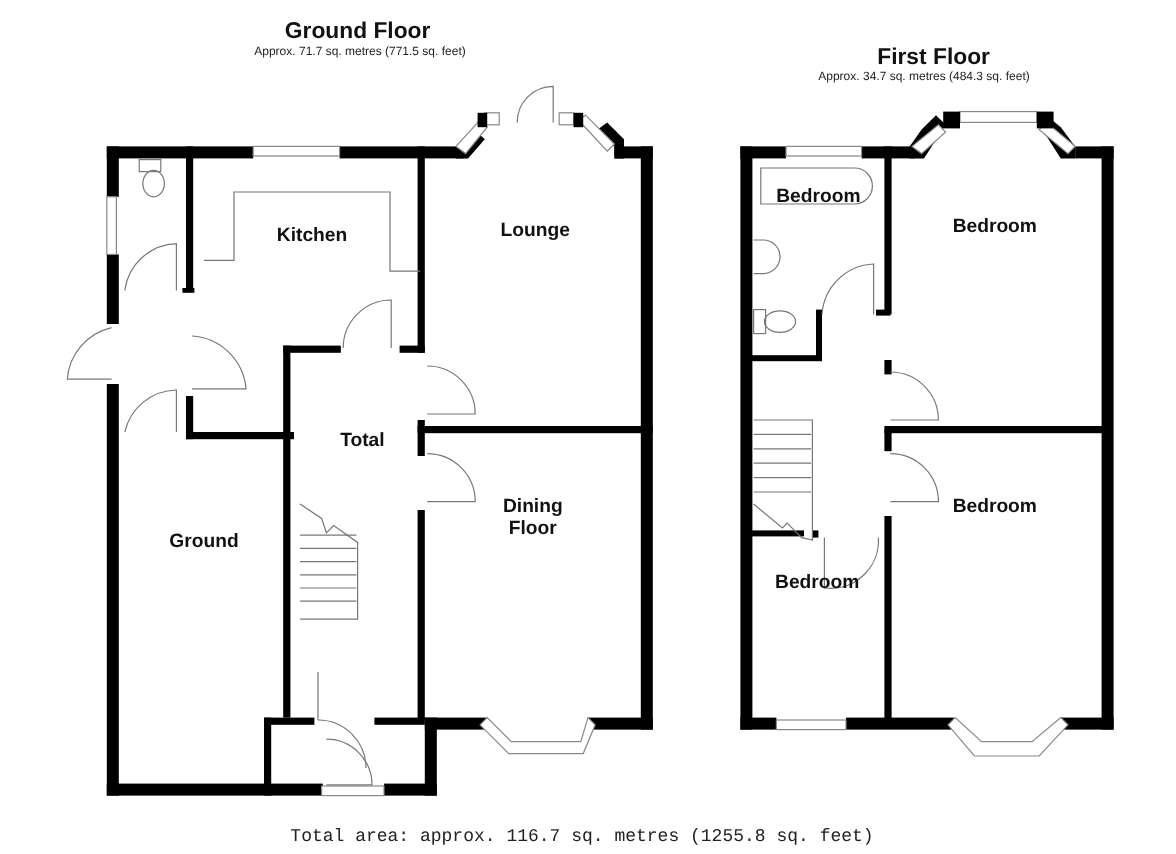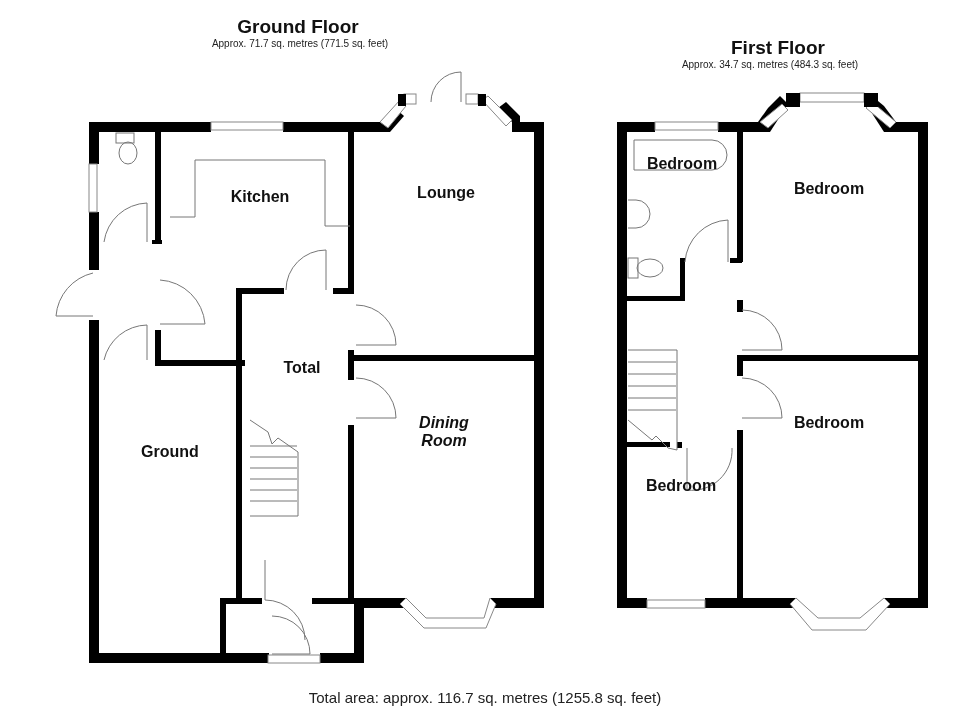"Dining" div.room { font-style: italic -> none }
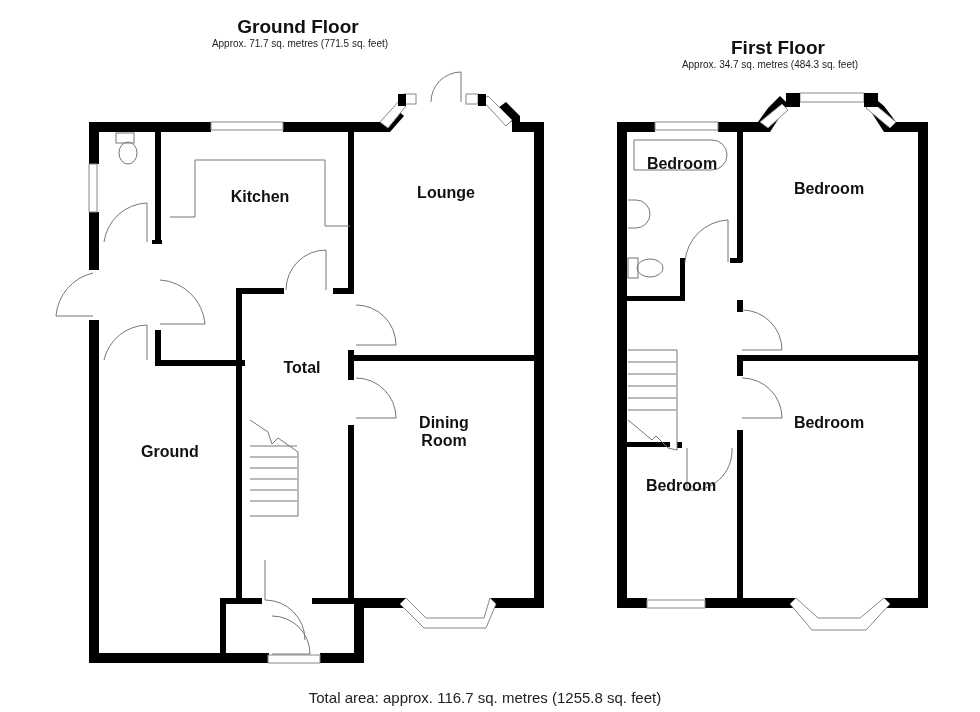"Room" div { text: Room -> Floor }
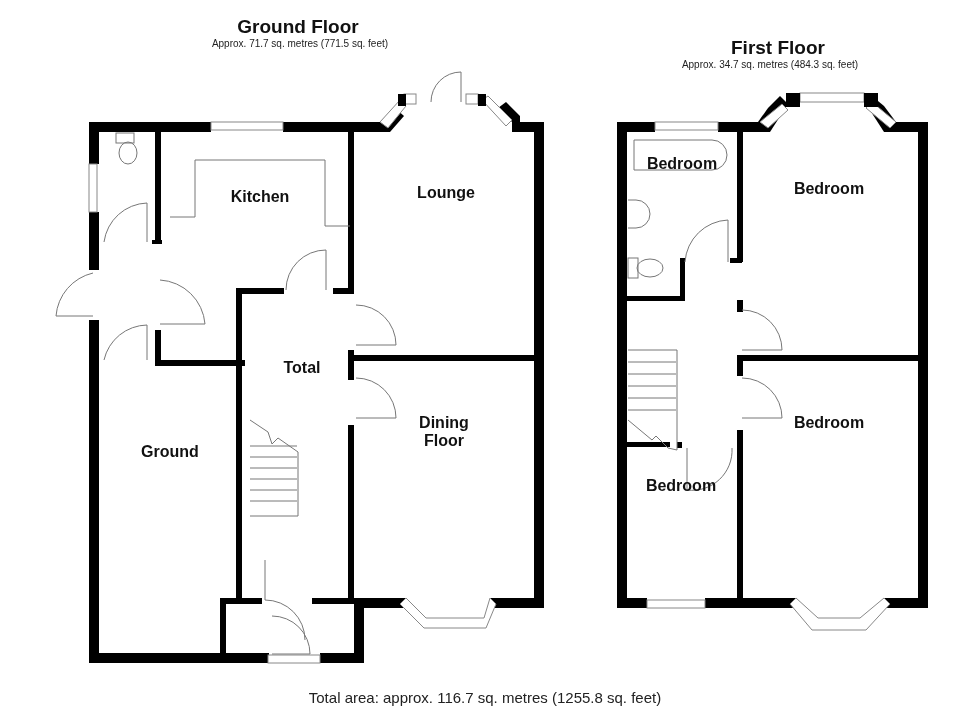"Total area: approx. 116.7 sq." .total { font-family: none -> Liberation Mono, monospace }
